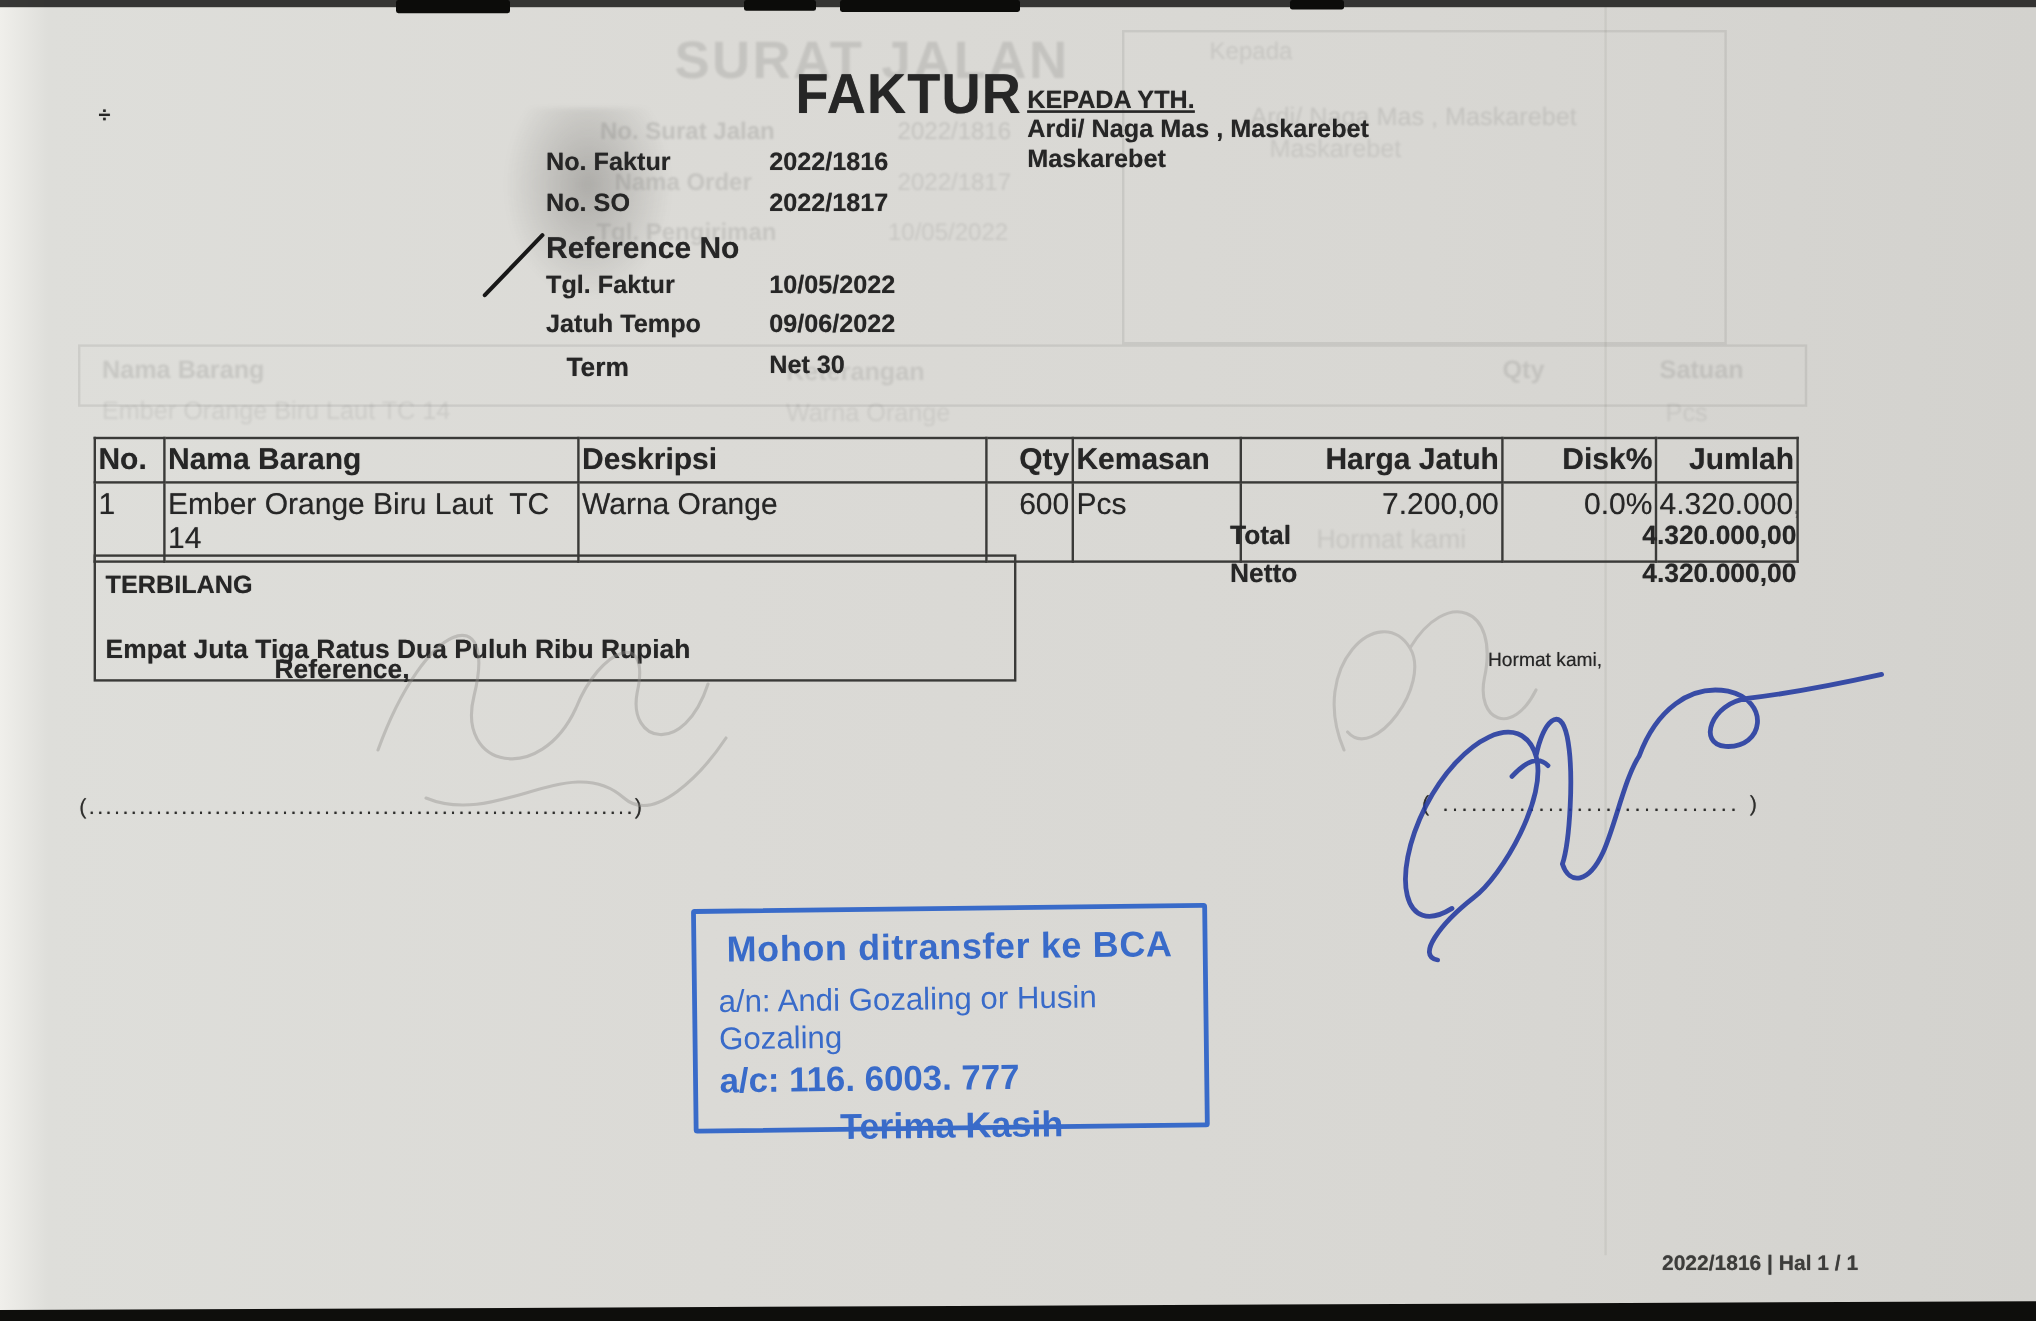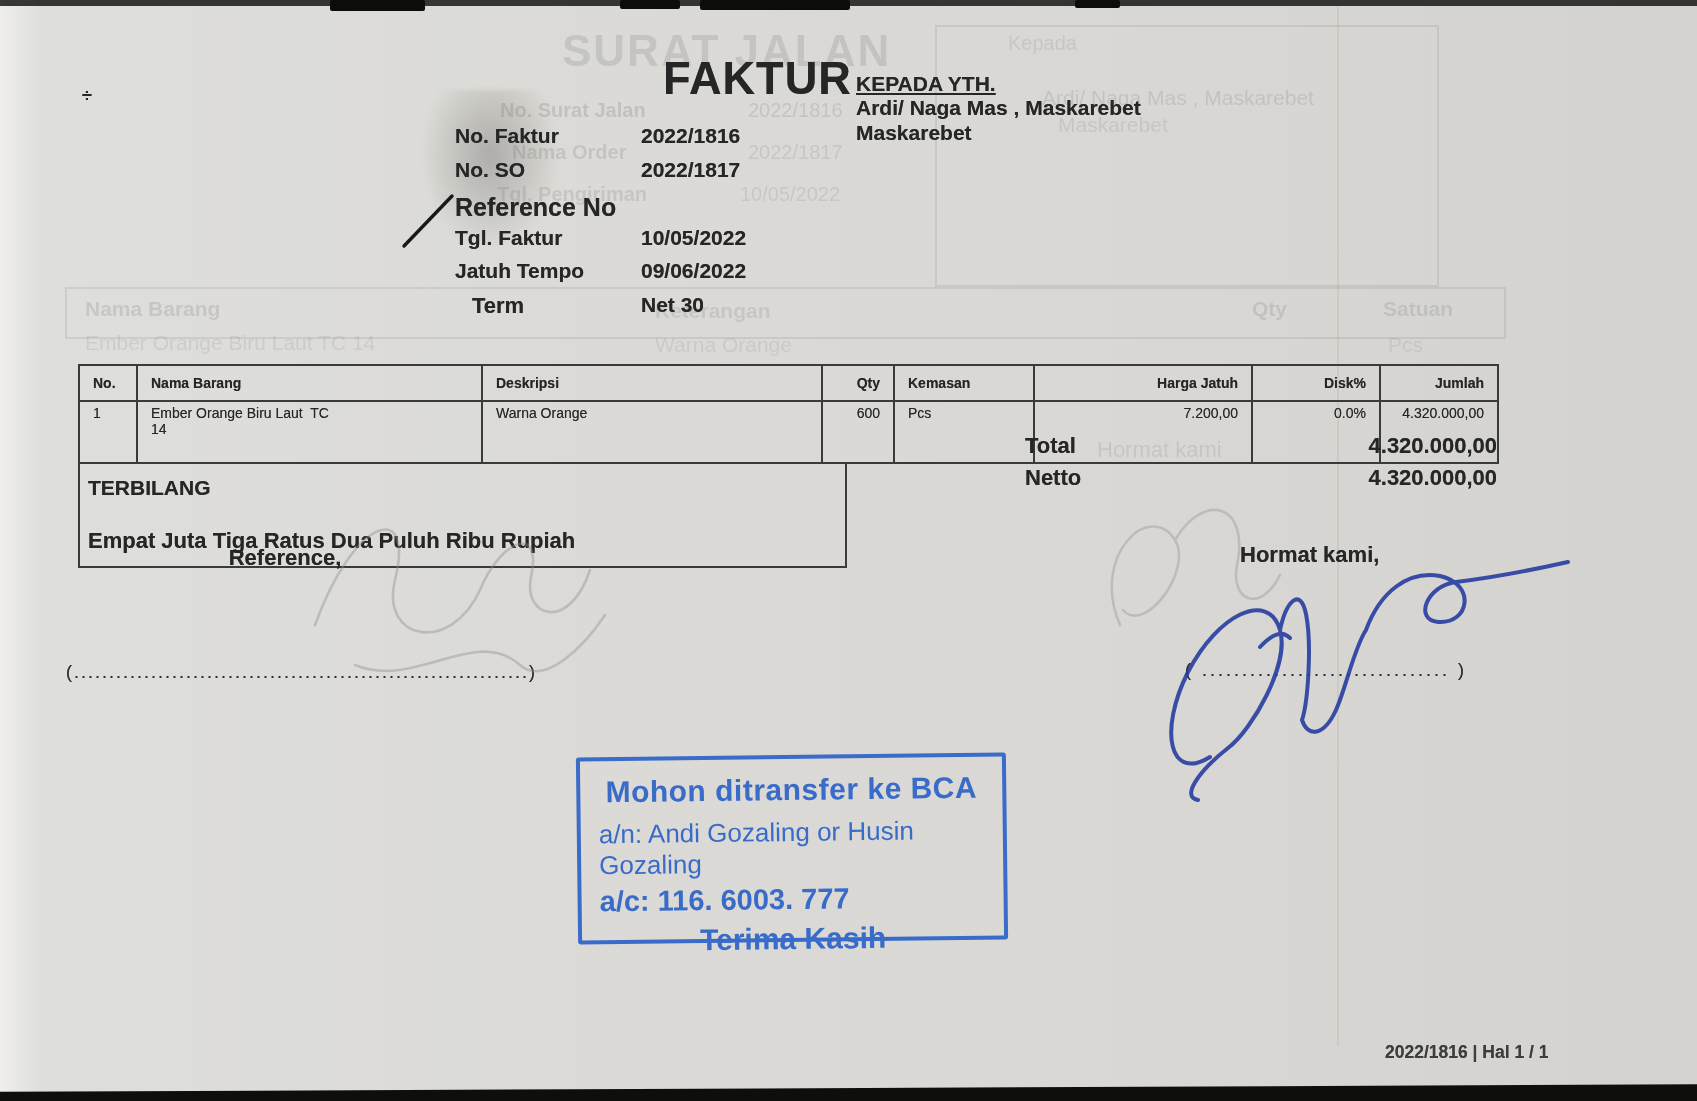"No." table.items th, table.items td { font-size: 14px -> 25px; padding: 3px 13px -> 3px 2px }
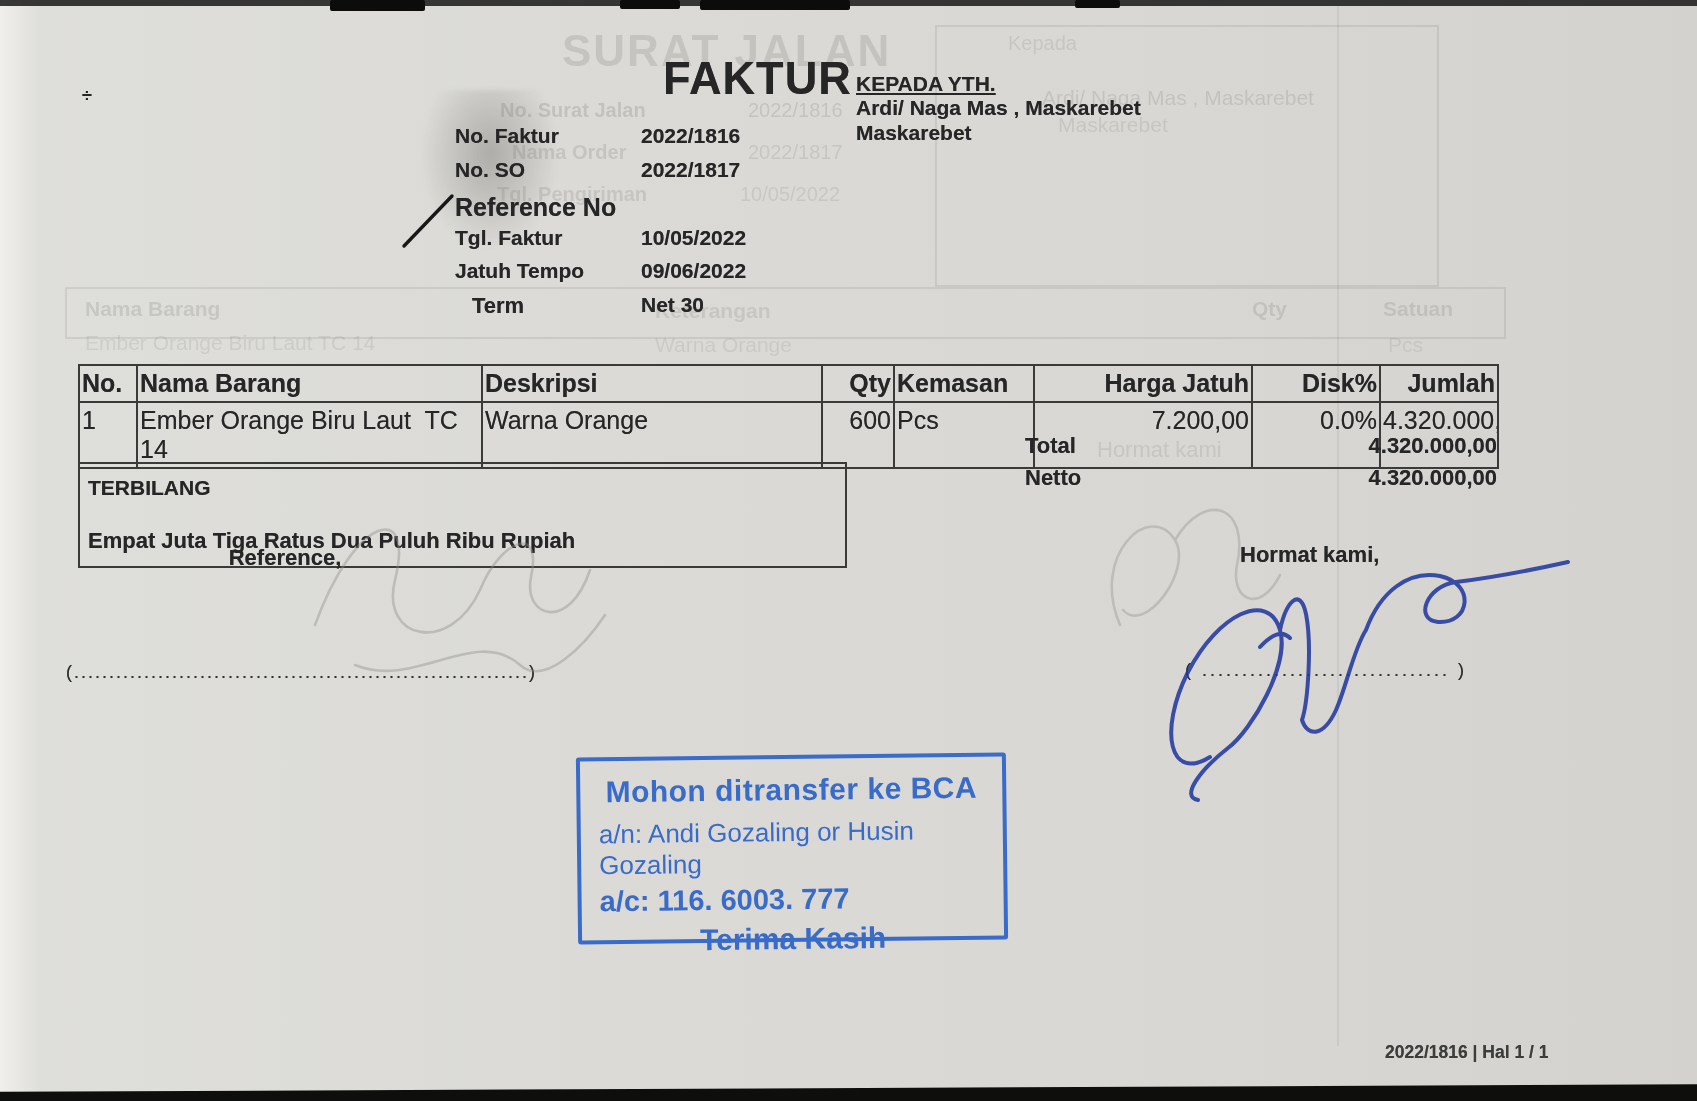"Hormat kami," div.abs { font-size: 22px -> 16px; font-weight: 700 -> 400 }
